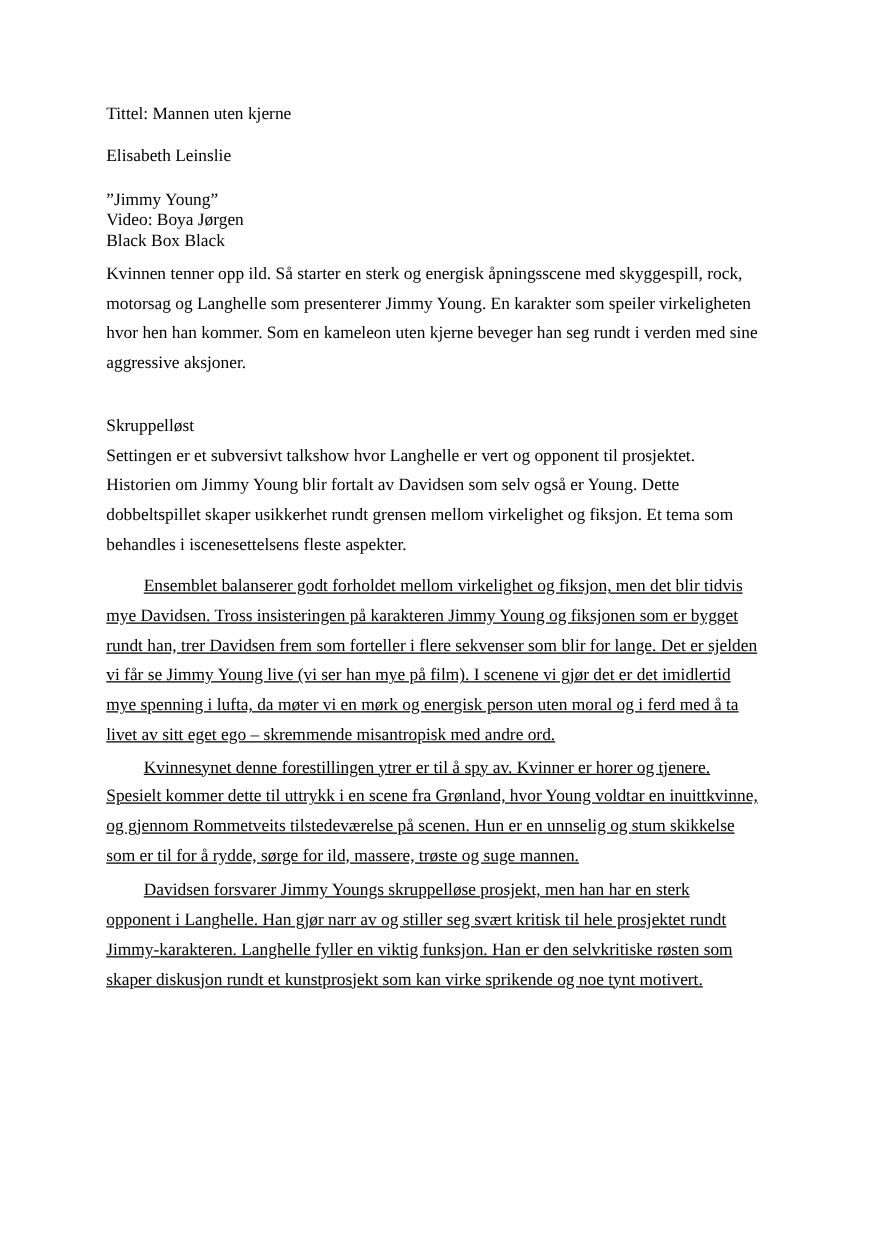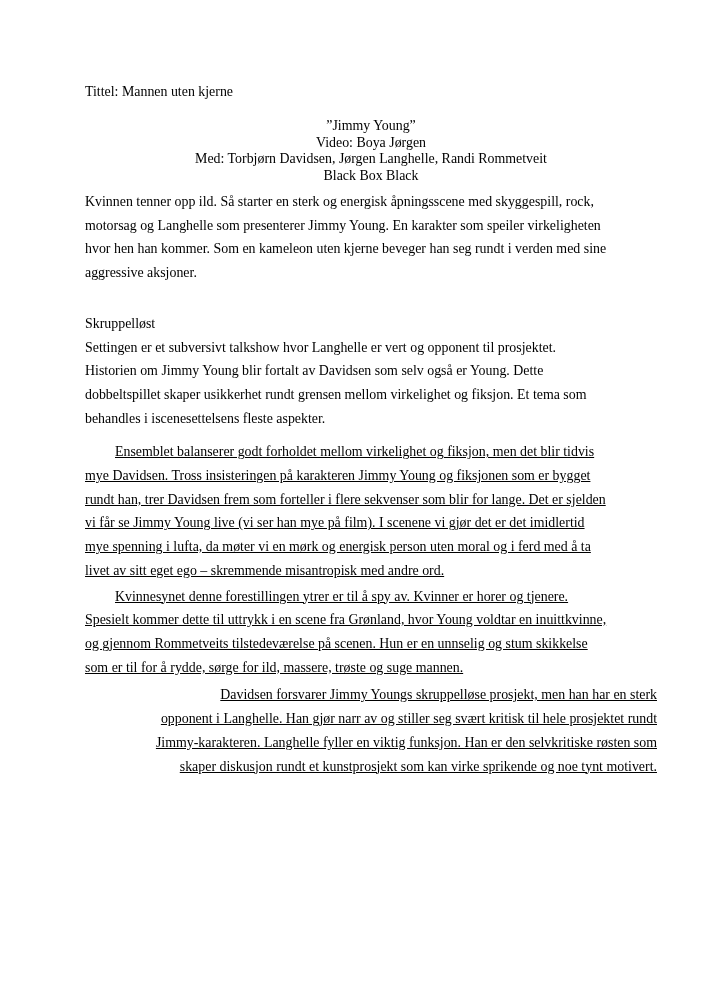"Elisabeth Leinslie" p.single { html: none -> <p>Elisabeth Leinslie</p> }
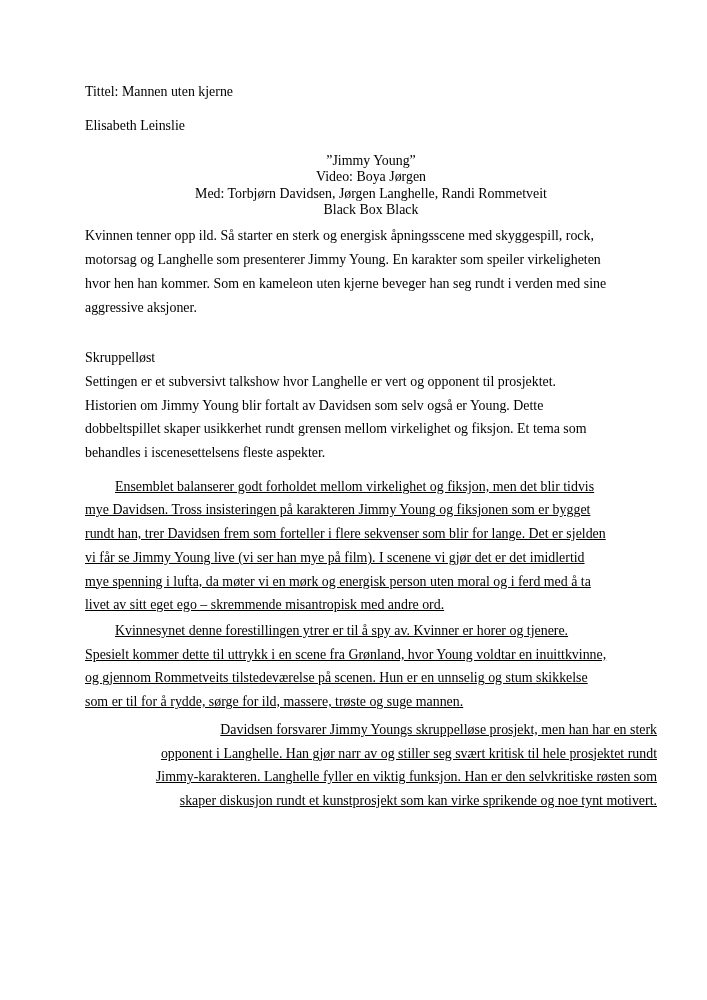"”Jimmy Young”" .credits-block { text-align: center -> none }
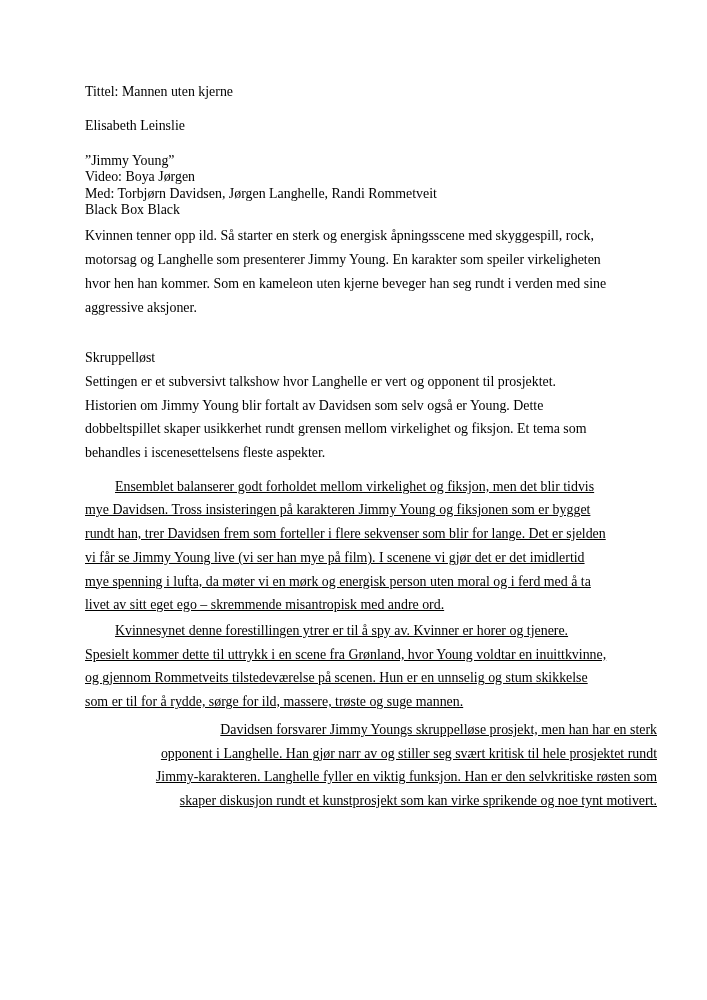"Med: Torbjørn Davidsen, Jørgen" p { html: <p>Med: Torbjørn Davidsen, Jørgen Langhelle, Randi Rommetveit</p> -> none }
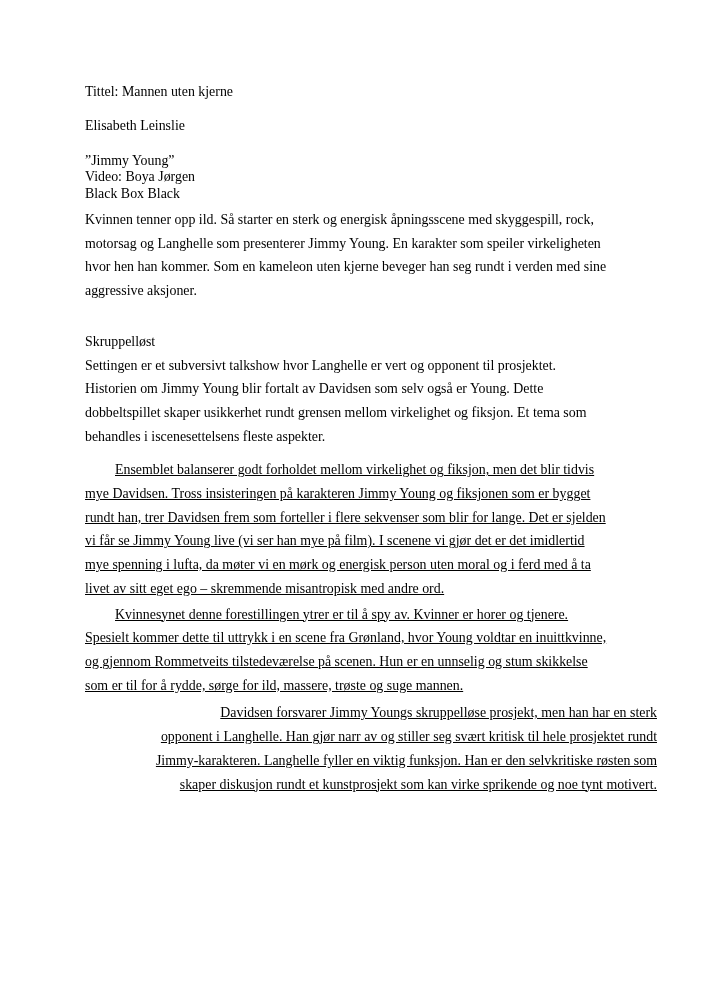"Davidsen forsvarer Jimmy Youngs" .gap-davidsen { text-align: right -> none }
